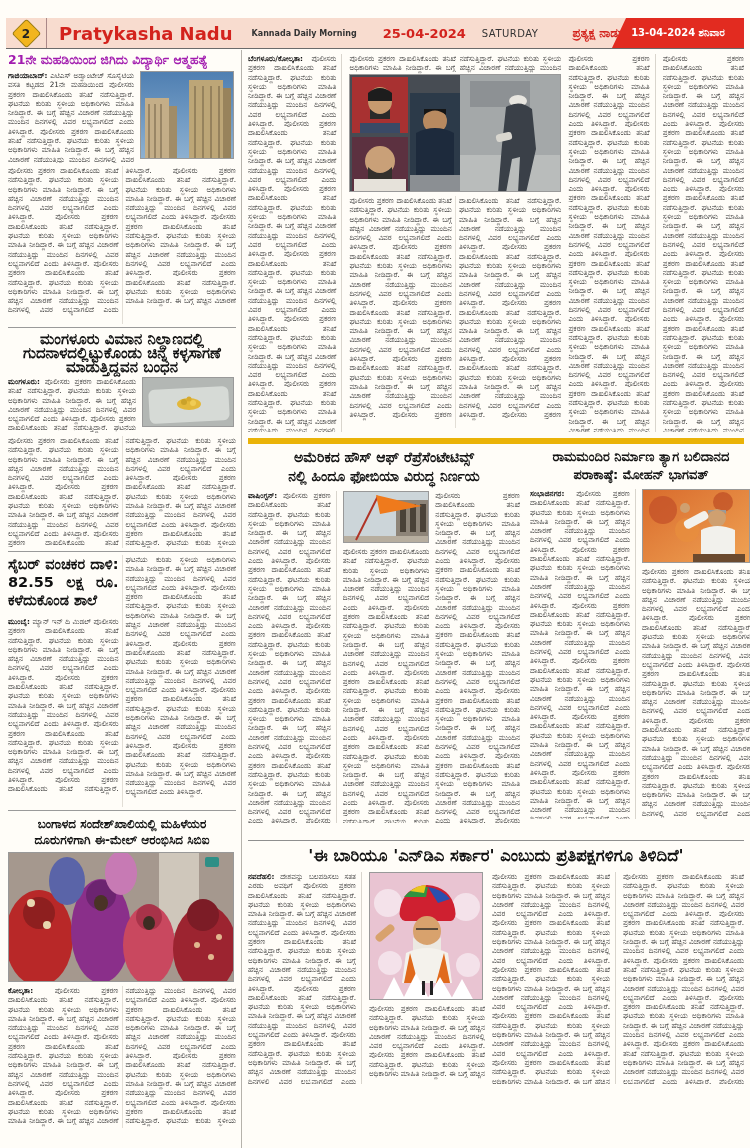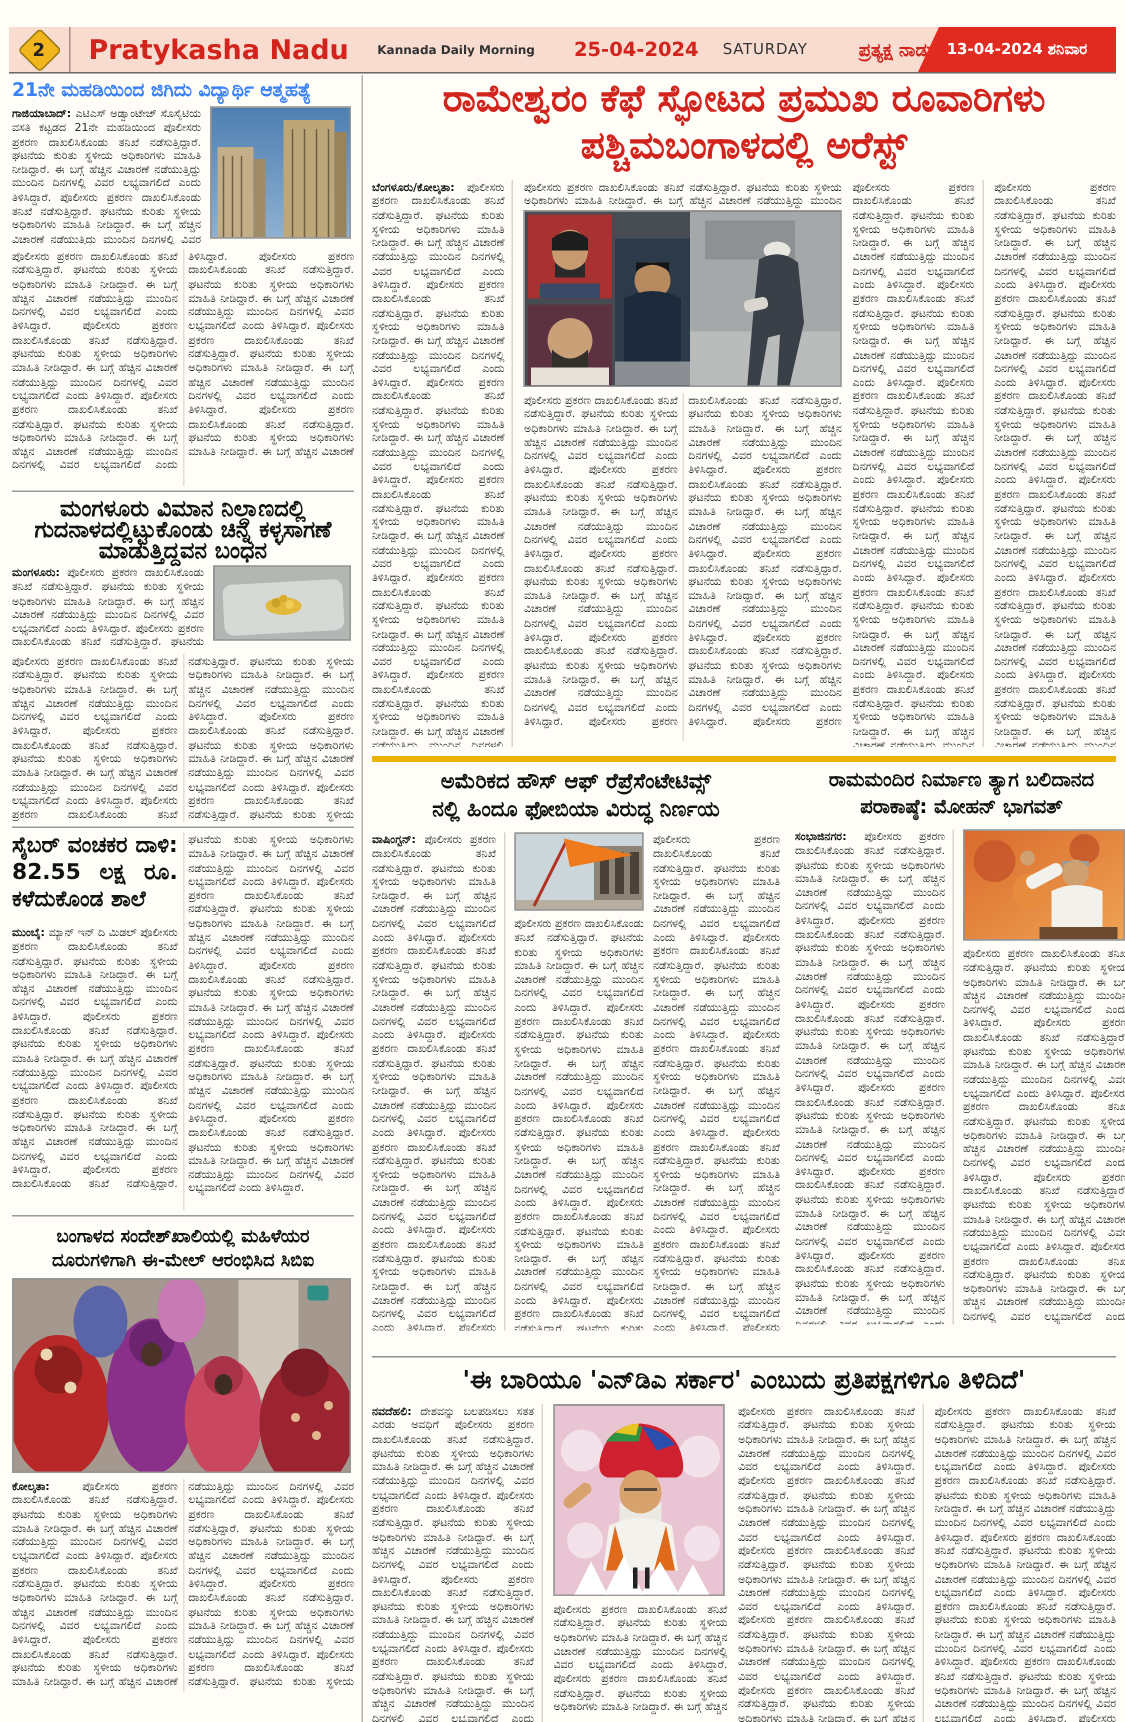"21ನೇ ಮಹಡಿಯಿಂದ ಜಿಗಿದು ವಿದ್ಯಾರ್ಥಿ" .a1-head { color: #3b82f6 -> #a21caf }
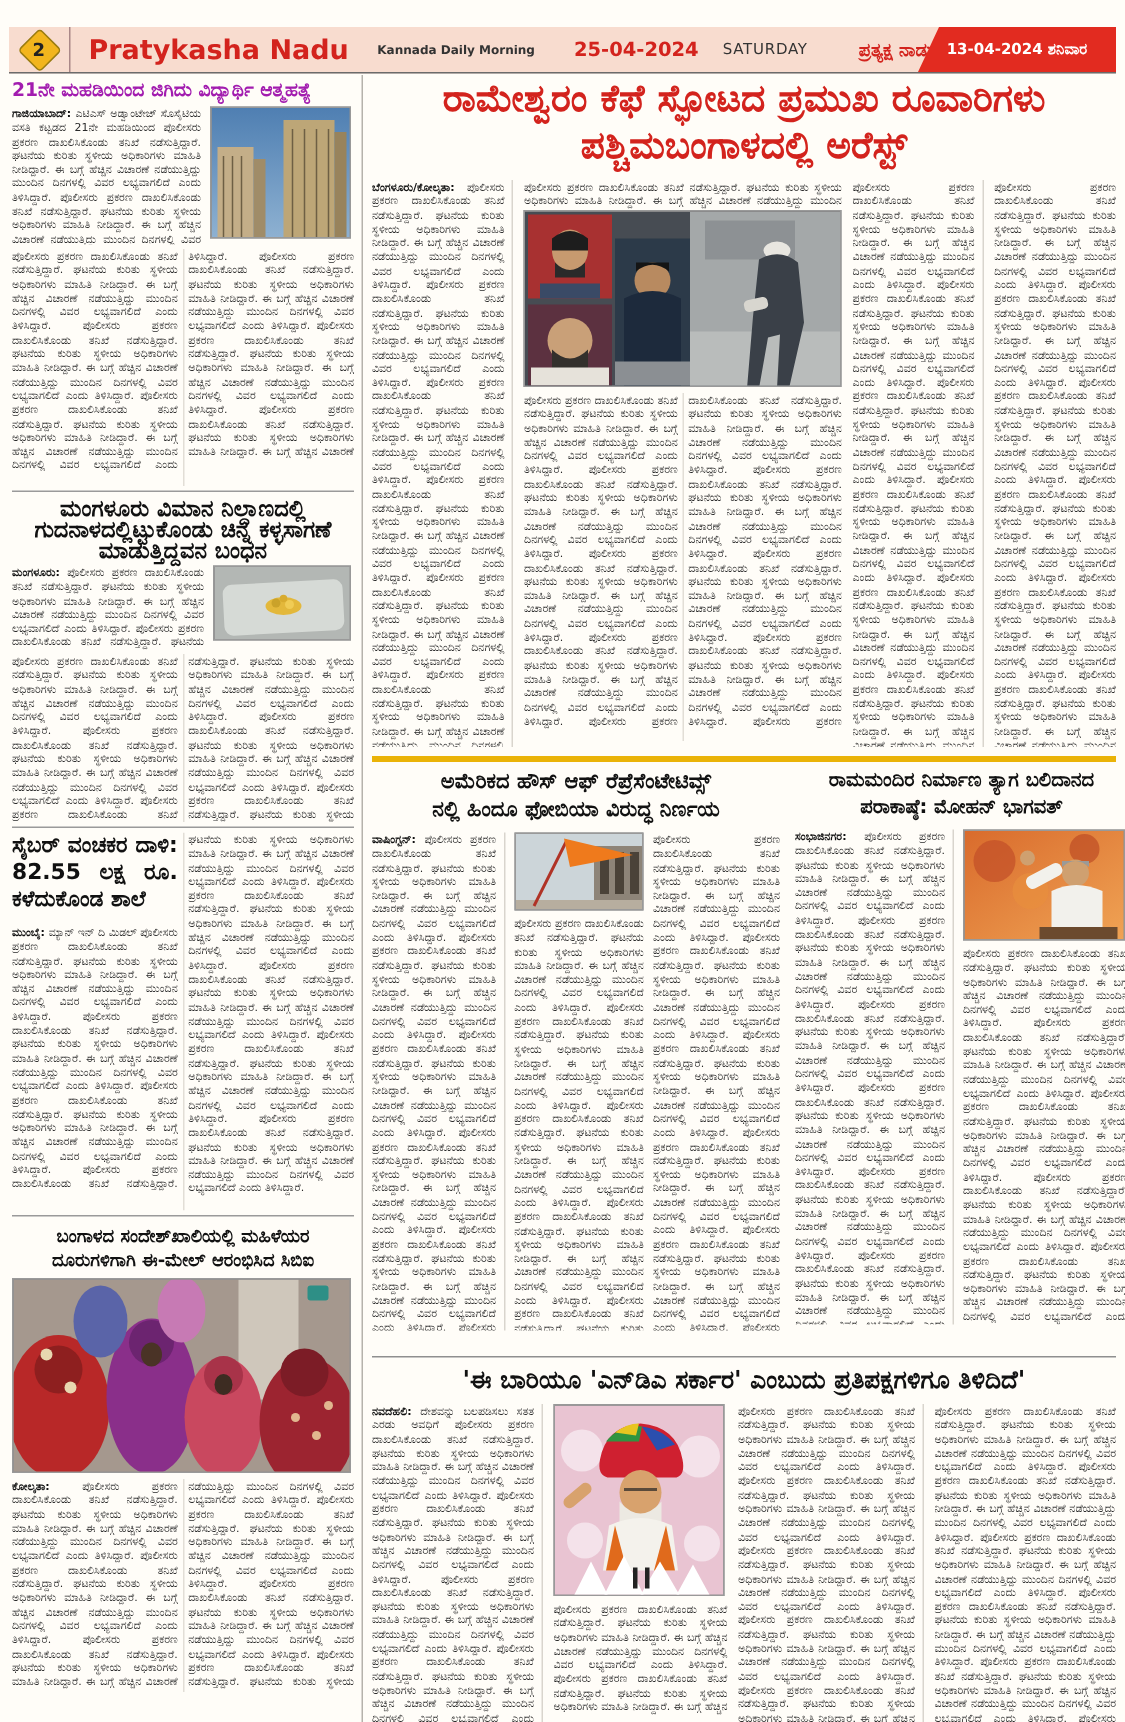"ರಾಮೇಶ್ವರಂ ಕೆಫೆ ಸ್ಫೋಟದ ಪ್ರಮುಖ ರೂವಾರಿಗಳು" div.main-headline { html: <div>ರಾಮೇಶ್ವರಂ ಕೆಫೆ ಸ್ಫೋಟದ ಪ್ರಮುಖ ರೂವಾರಿಗಳು ಪಶ್ಚಿಮಬಂಗಾಳದಲ್ಲಿ ಅರೆಸ್ಟ್ </div> -> none }
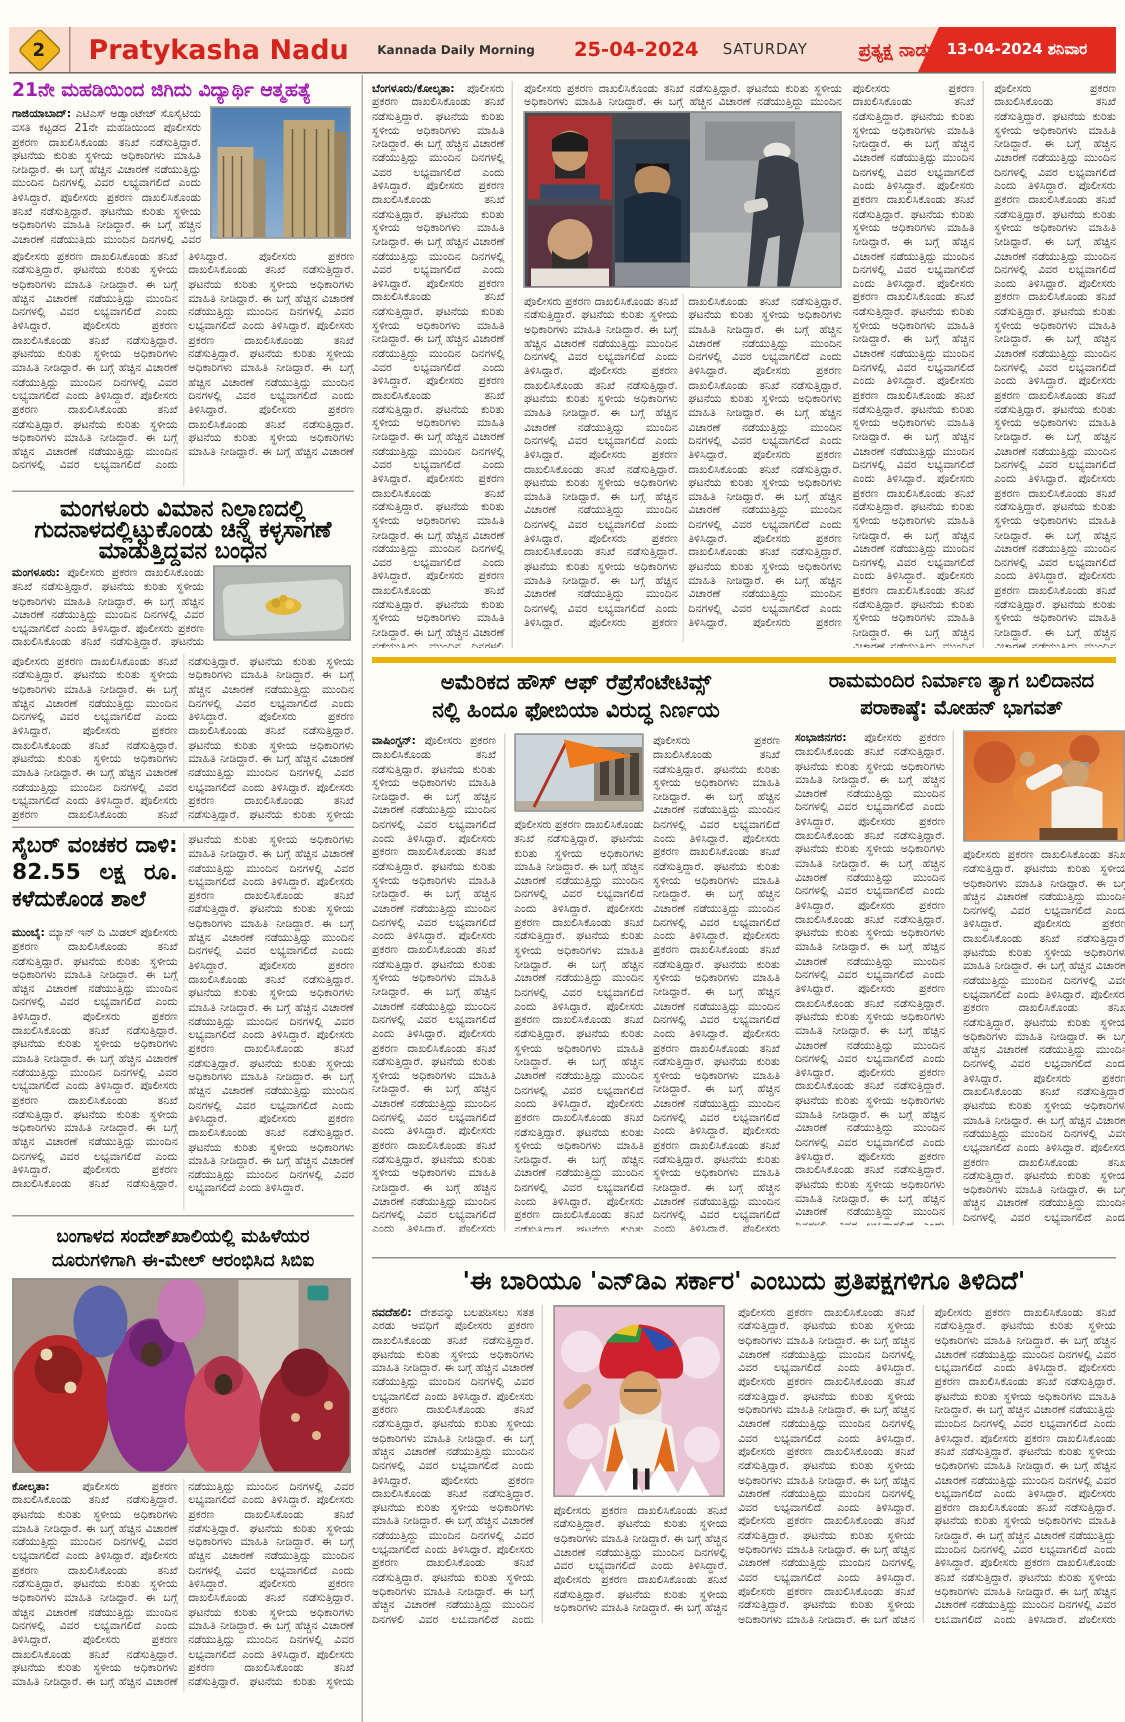"ಅಮೆರಿಕದ ಹೌಸ್ ಆಫ್ ರೆಪ್ರೆಸೆಂಟೇಟಿವ್ಸ್" .band2 { border-top: 4px solid #eab308 -> 6px solid #eab308 }
